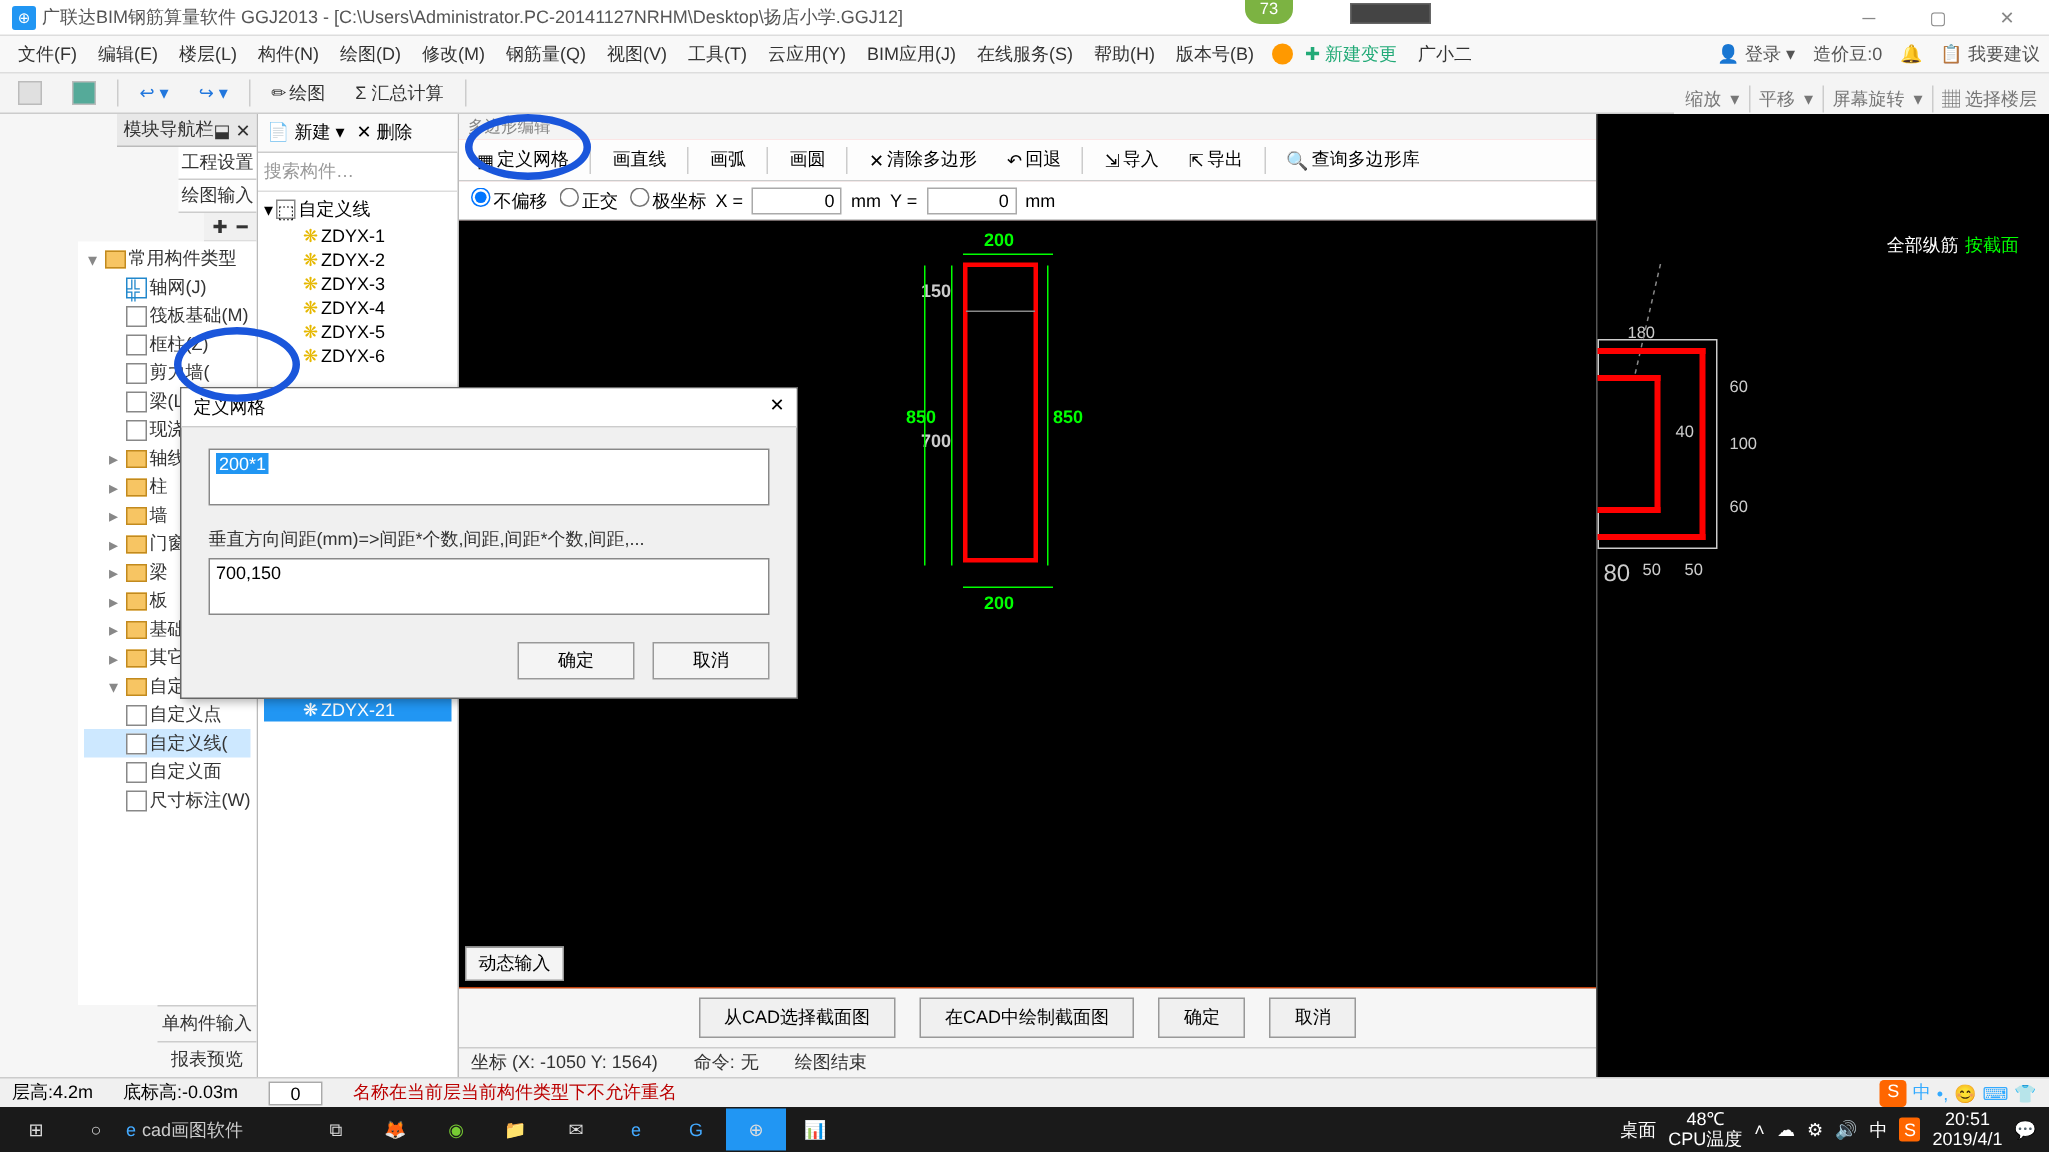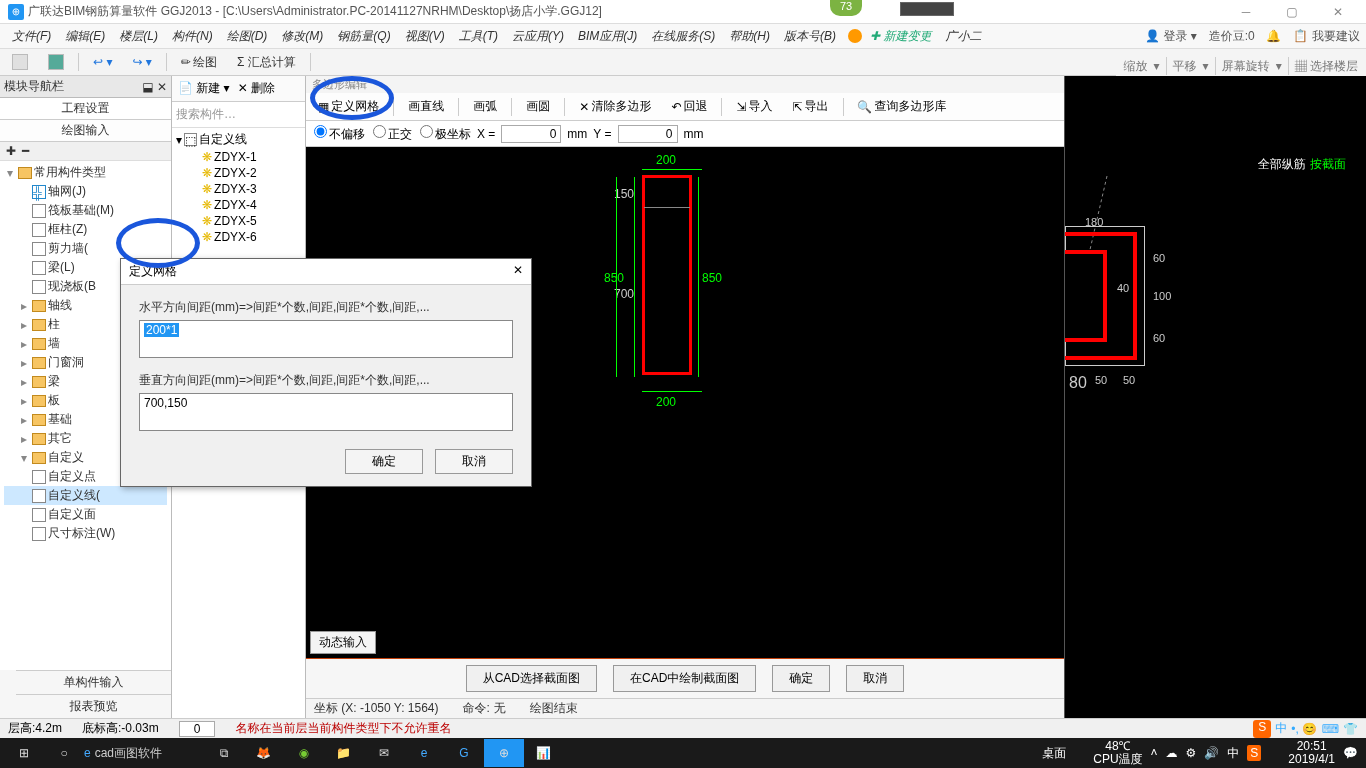"文件(F)" .menubar .menuitem { font-style: italic -> none }
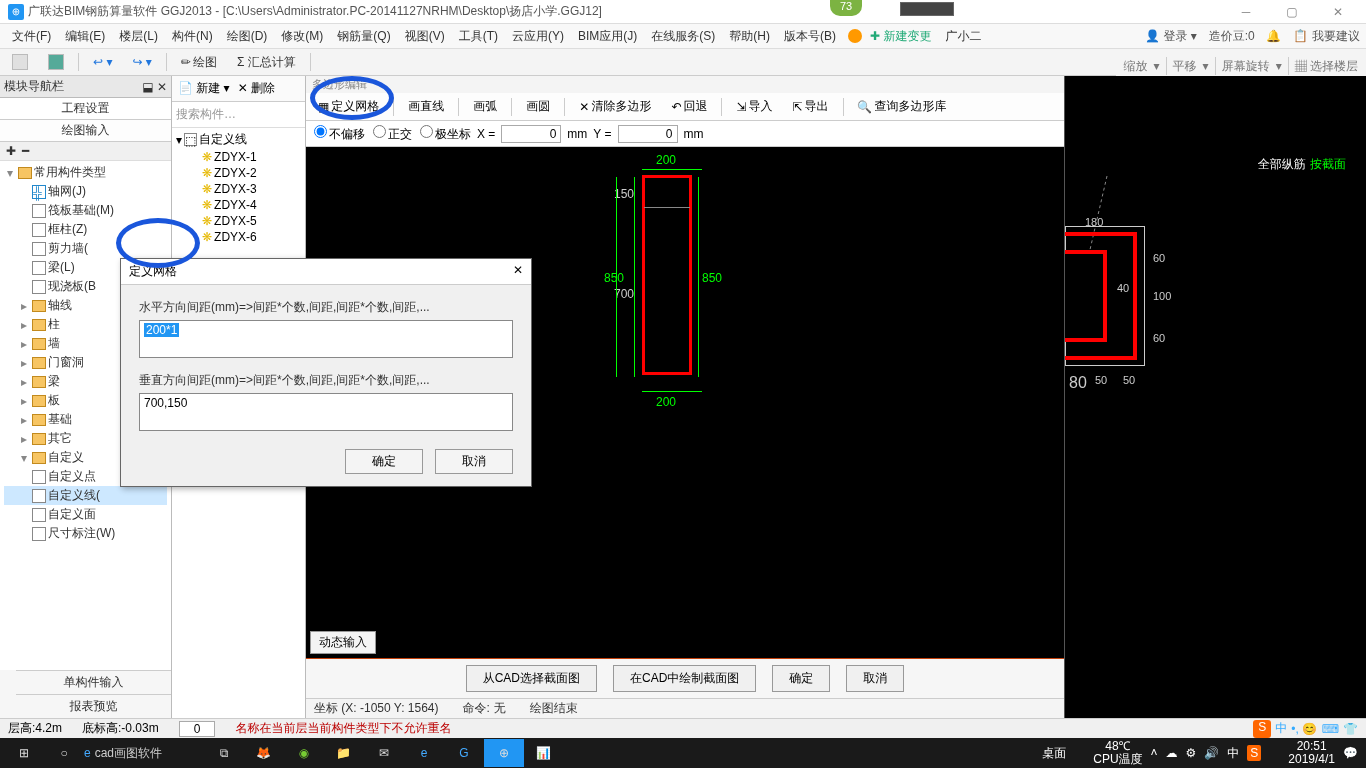"模块导航栏" .leftpanel { align-items: none -> flex-end }
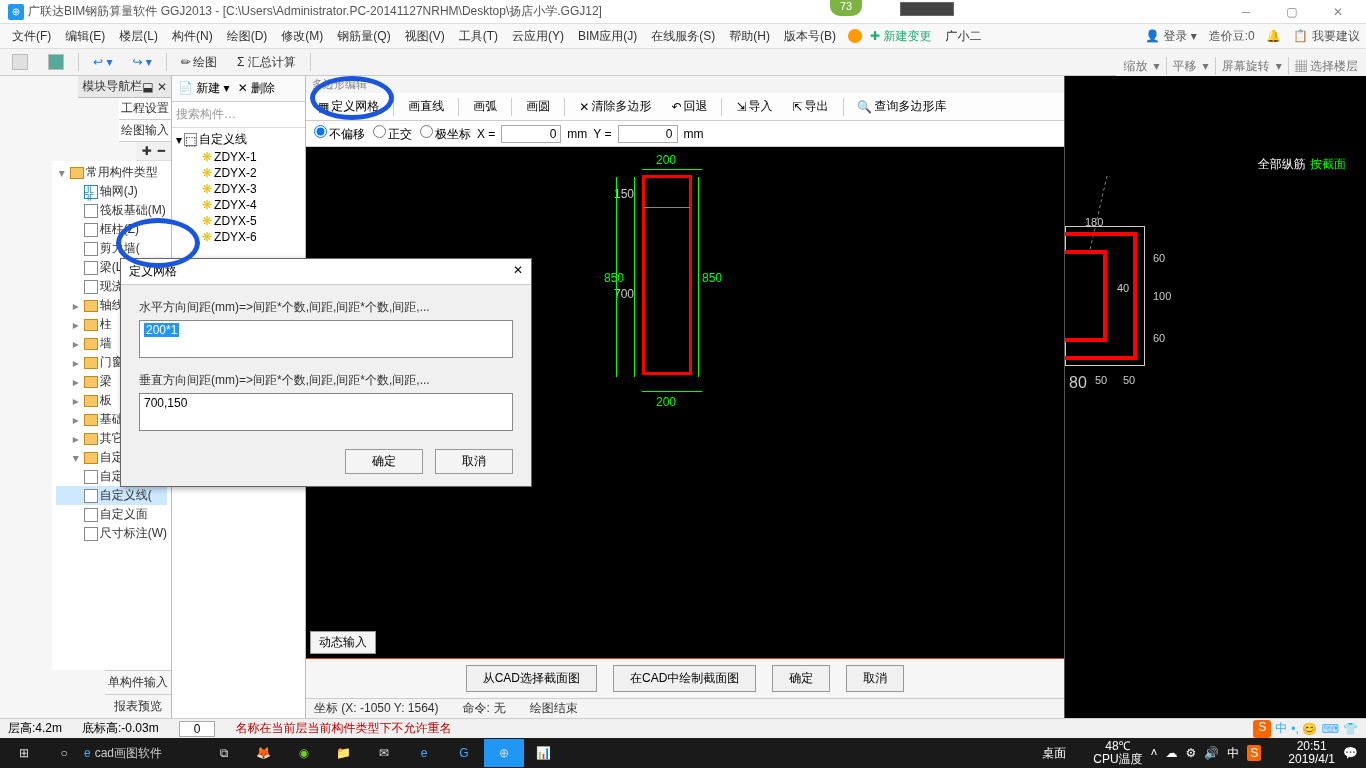"200" .dimtext { font-weight: normal -> bold }
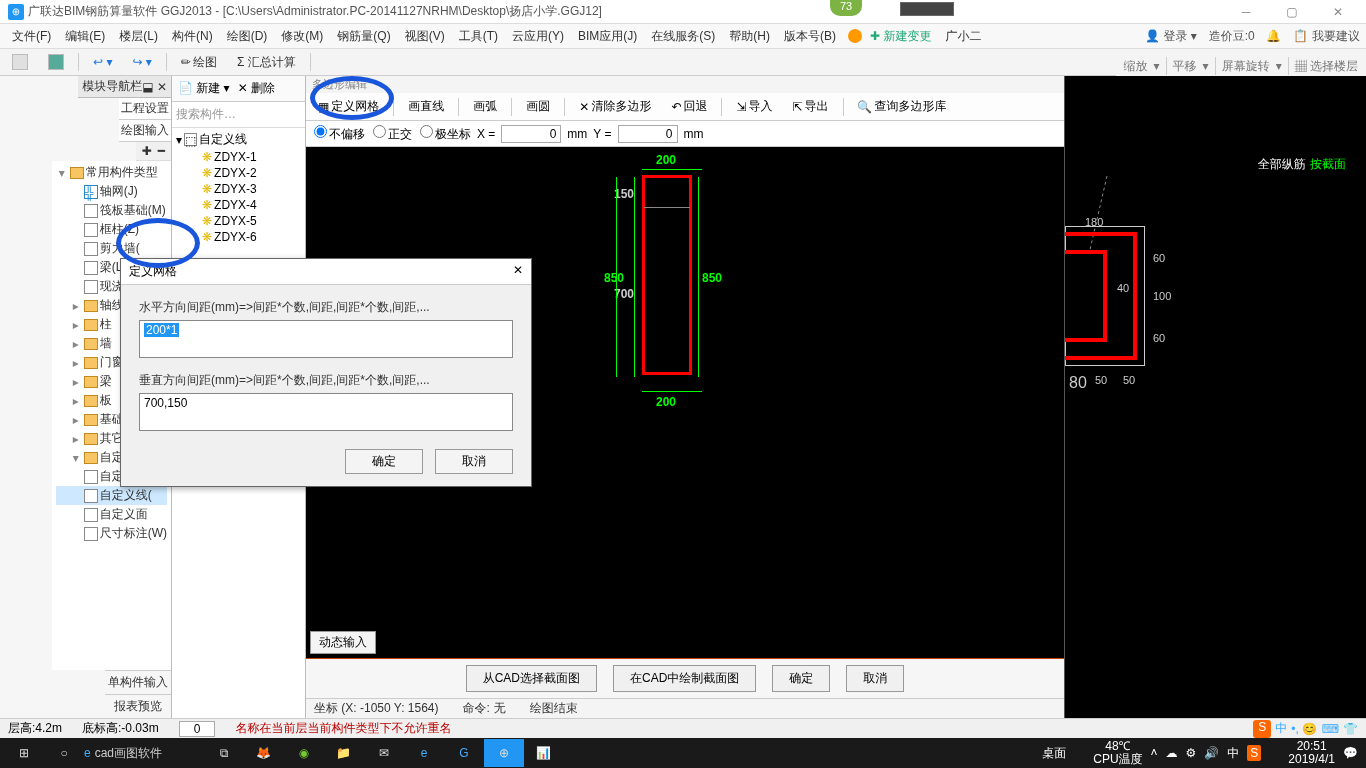"水平方向间距(mm)=>间距*个数,间距,间距*个数,间距,..." div.dlabel { html: <div>水平方向间距(mm)=&gt;间距*个数,间距,间距*个数,间距,...</div> -> none }
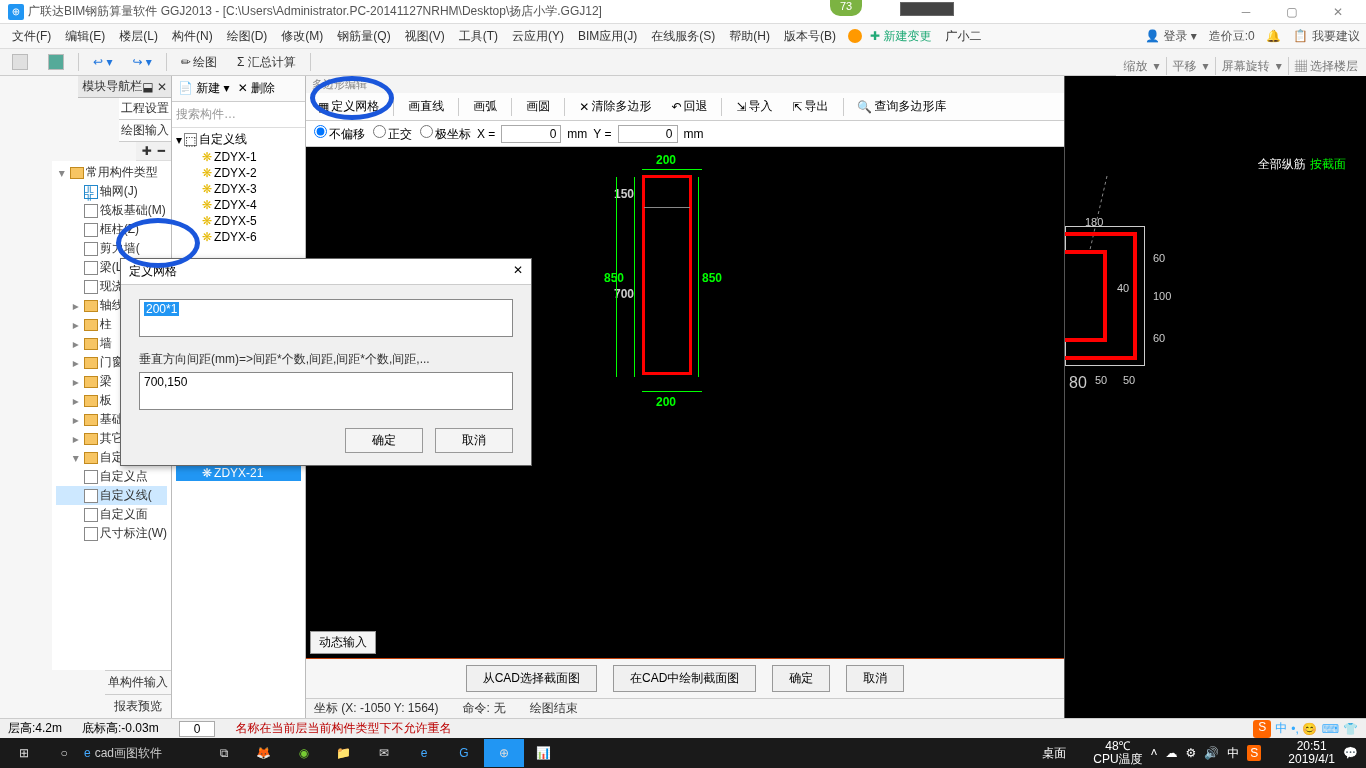"48℃" .taskbar .clock { margin-left: 19px -> none }
